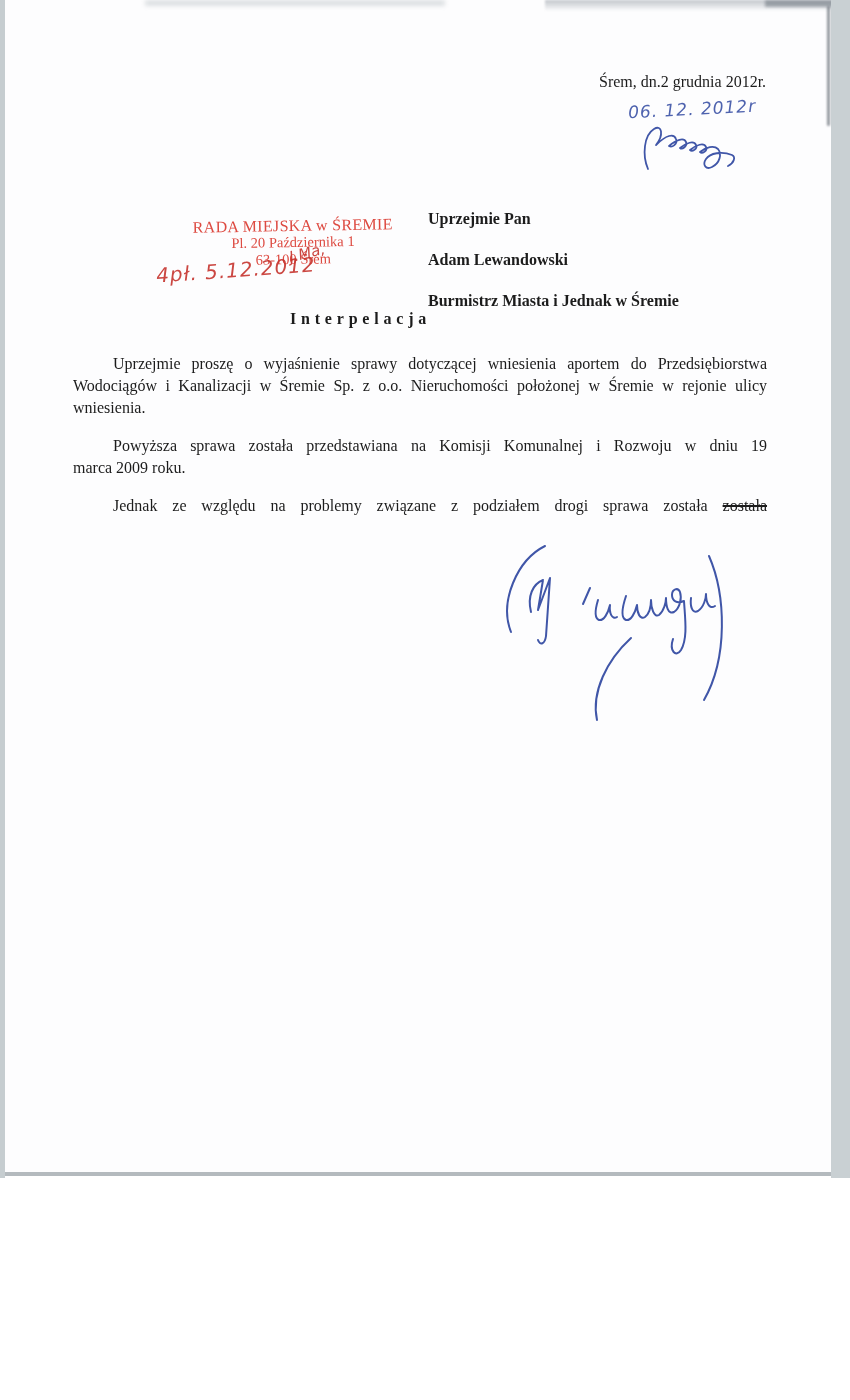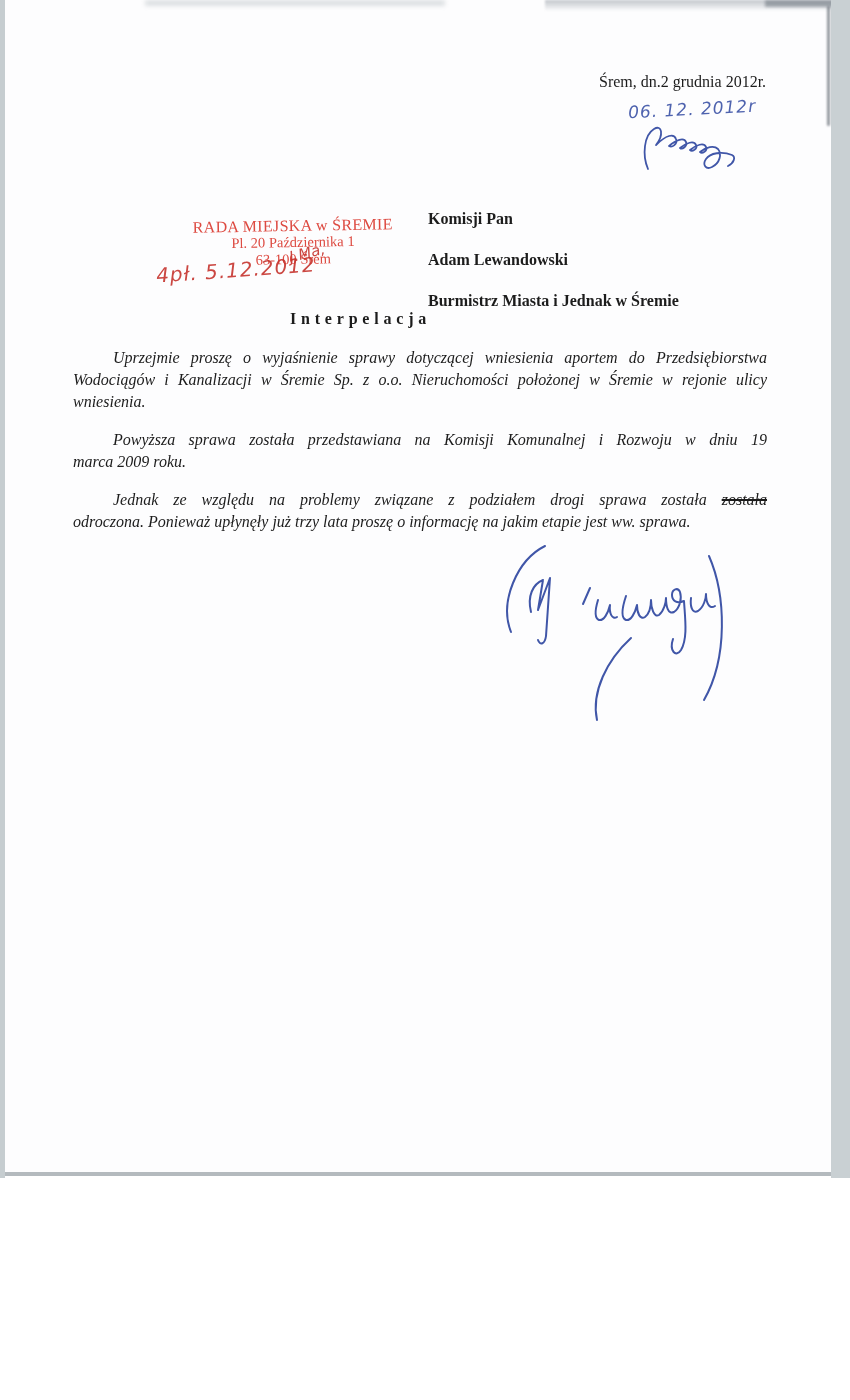"Komisji Pan" div { text: Komisji -> Uprzejmie }
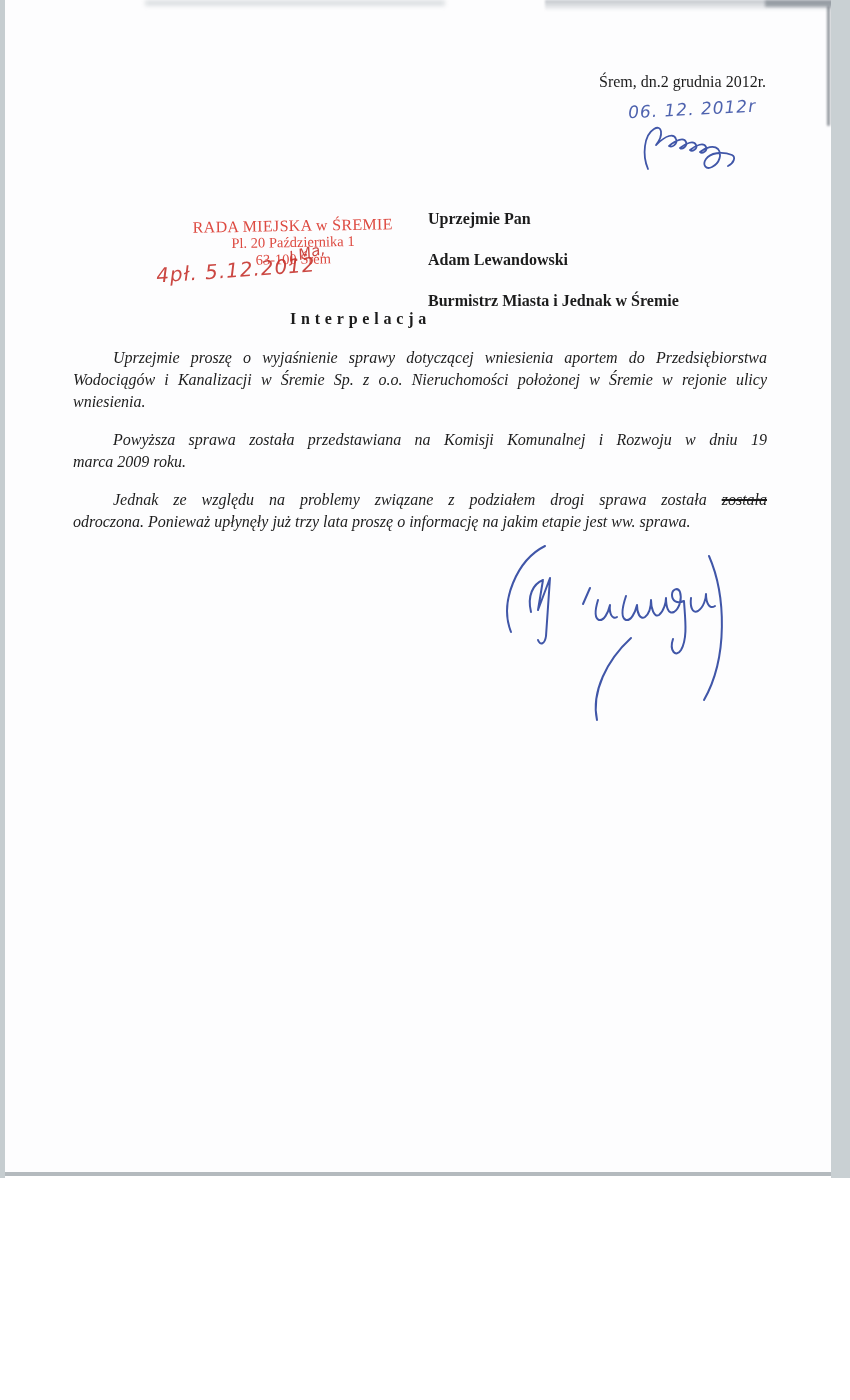"Uprzejmie proszę o wyjaśnienie sprawy" .bodytext p { font-style: italic -> none; margin: 2px 0 16px 0 -> 8px 0 16px 0 }
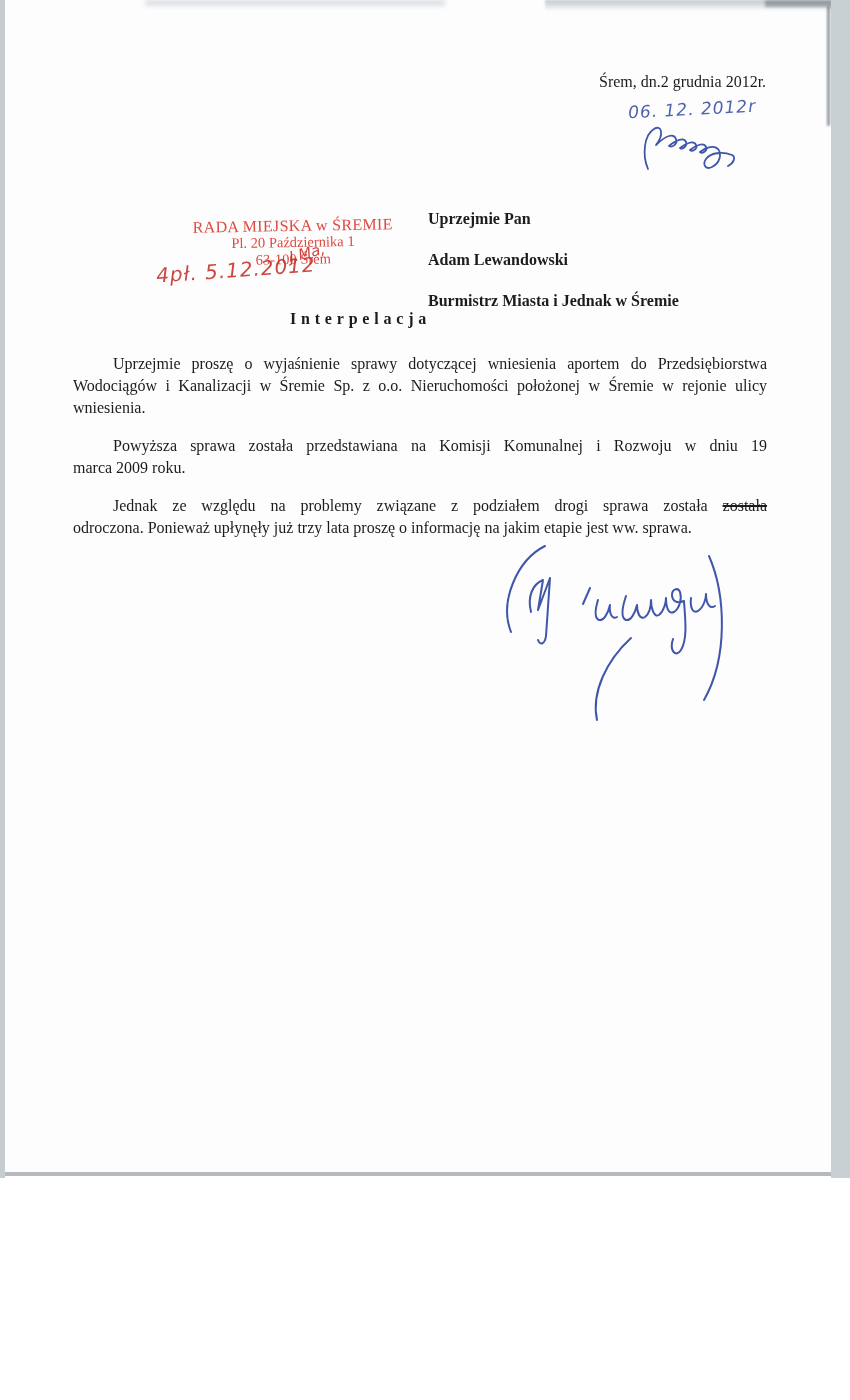"odroczona. Ponieważ upłynęły już trzy" span.line { html: <span>odroczona. Ponieważ upłynęły już trzy lata proszę o informację na jakim etapie jest ww. sprawa.</span> -> none }
